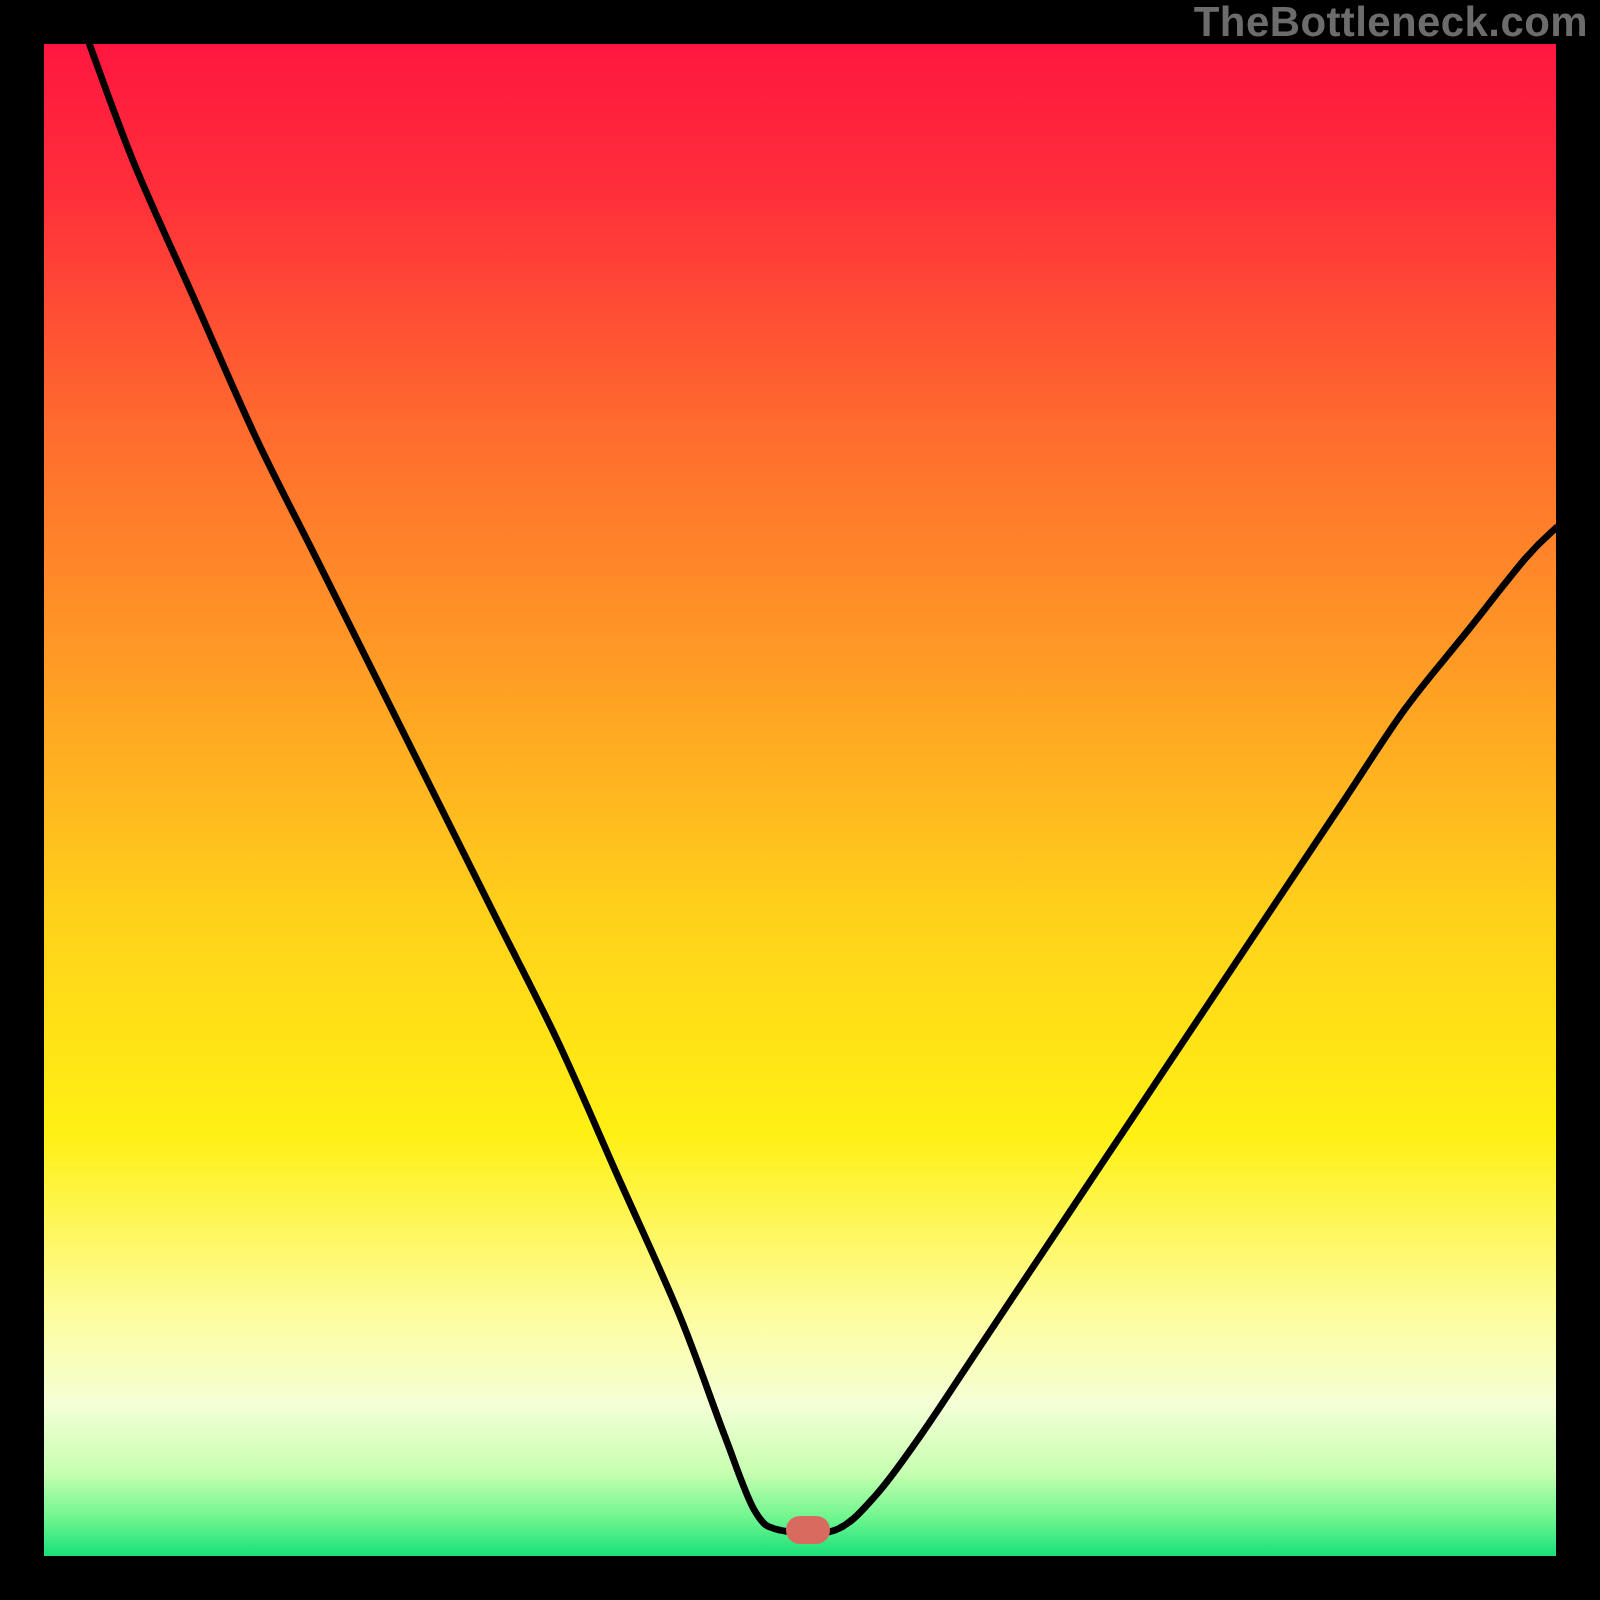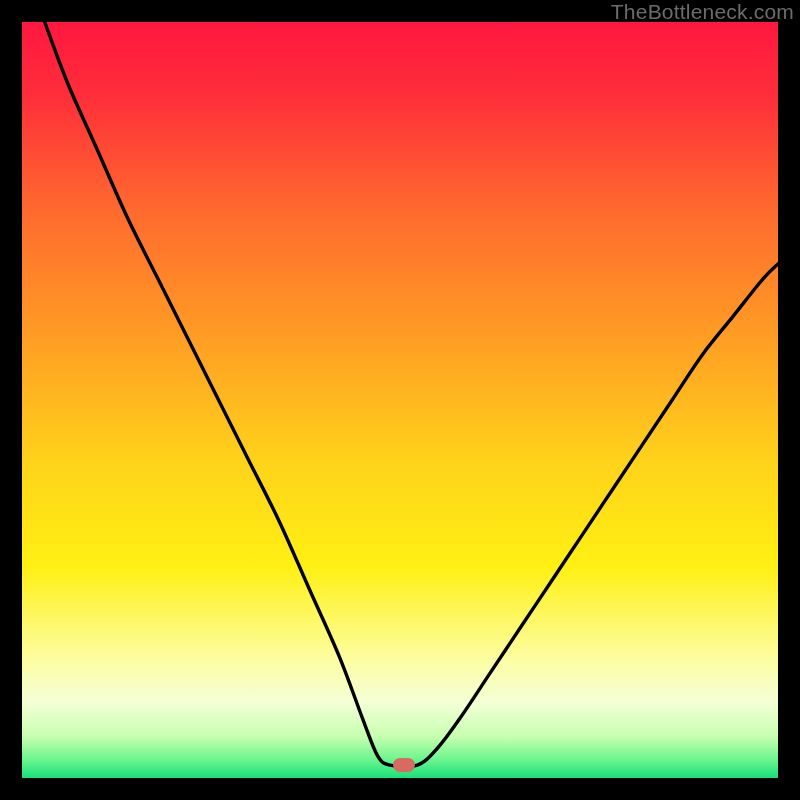"TheBottleneck.com" .watermark { font-weight: 400 -> 700 }
